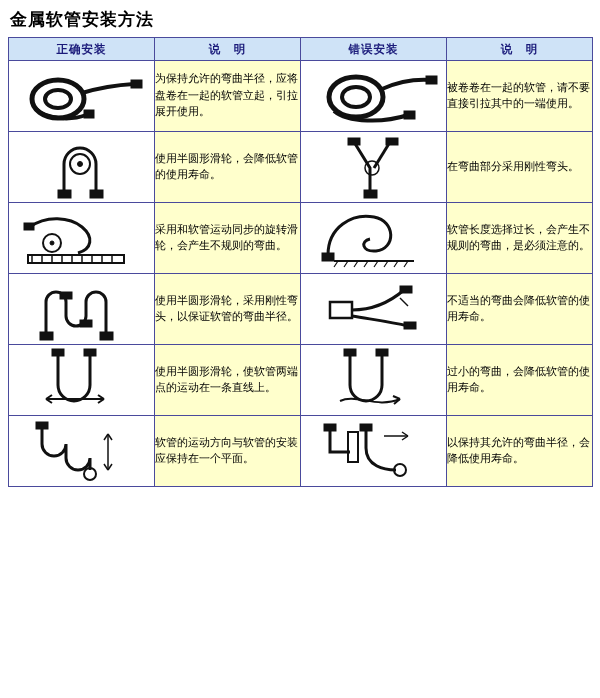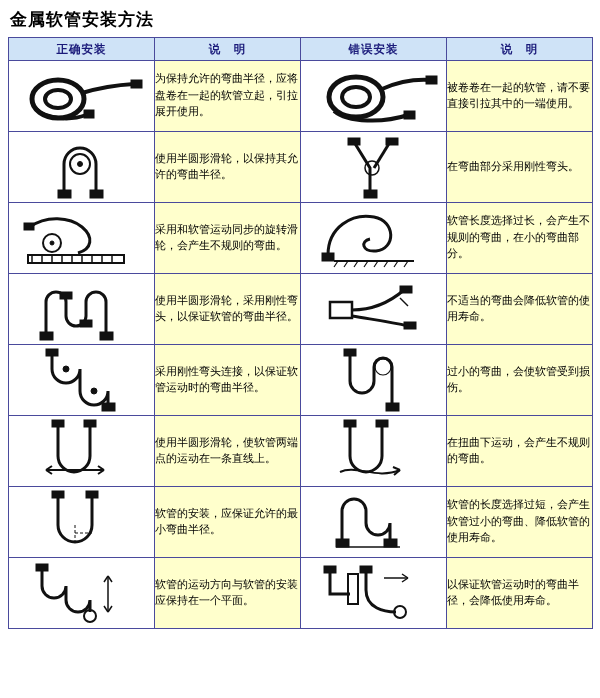"使用半圆形滑轮，以保持其允许的弯曲半径。" td.txt-cell { text: 以保持其允许的弯曲半径 -> 会降低软管的使用寿命 }
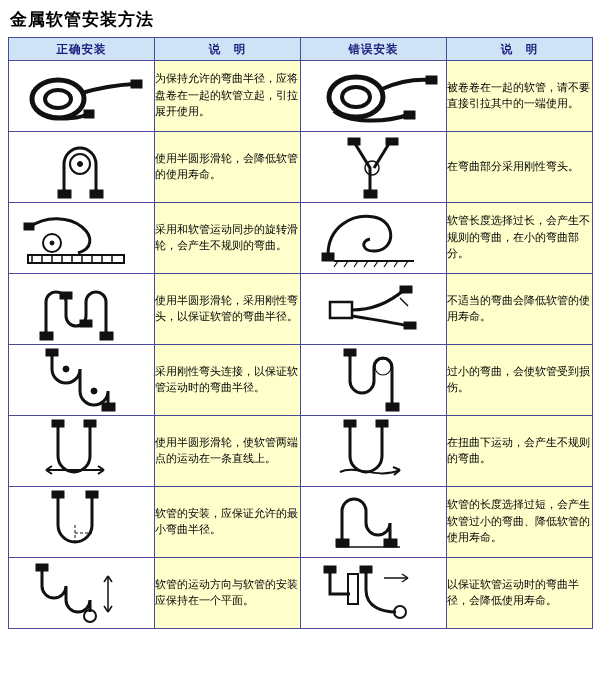"软管长度选择过长，会产生不规则的弯曲，在小的弯曲部分。" td.txt-cell { text: 在小的弯曲部分 -> 是必须注意的 }
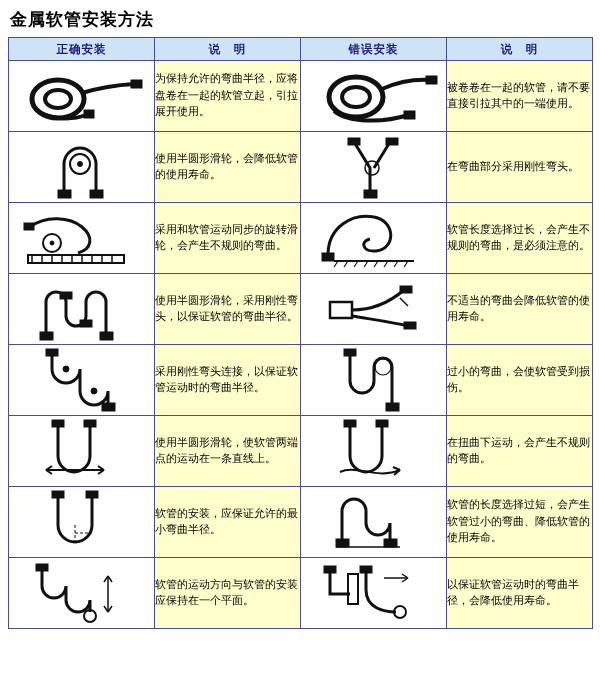"采用刚性弯头连接，以保证软管运动时的弯曲半径。" tr.row-h { html: <tr> <td> <svg> <path></path> <rect></rect> <rect></rect> <circle></circle> <circle></circle> </svg> </td> <td>采用刚性弯头连接，以保证软管运动时的弯曲半径。</td> <td> <svg> <path></path> <rect></rect> <rect></rect> <circle></circle> </svg> </td> <td>过小的弯曲，会使软管受到损伤。</td> </tr> -> none }
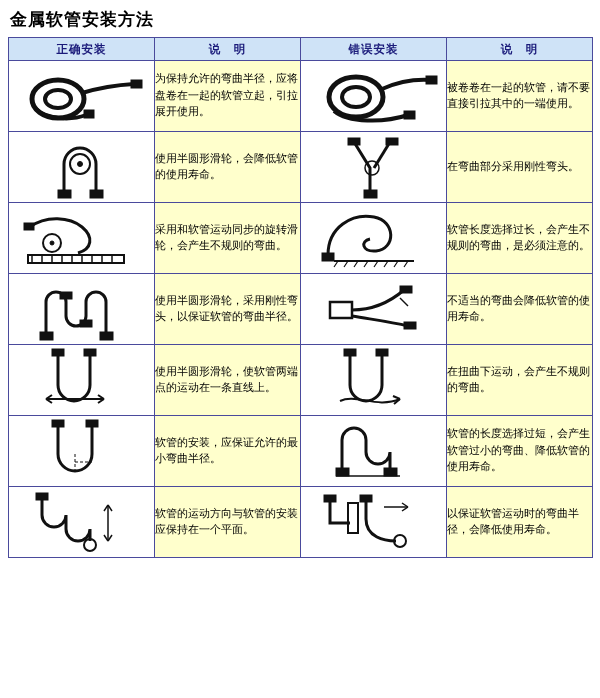"在扭曲下运动，会产生不规则的弯曲。" td.txt-cell { text: 在扭曲下运动，会产生不规则的弯曲 -> 过小的弯曲，会降低软管的使用寿命 }
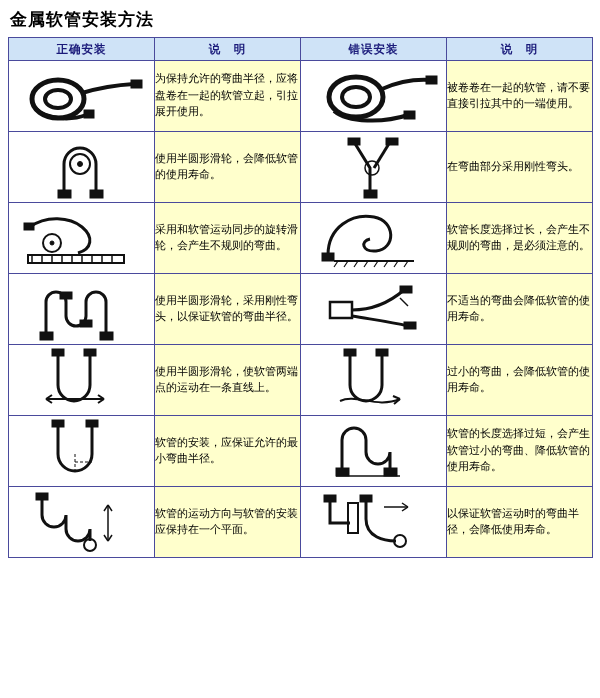"软管的安装，应保证允许的最小弯曲半径。" tr.row-h { html: <tr> <td> <svg> <path></path> <rect></rect> <rect></rect> <path></path> <path></path> </svg> </td> <td>软管的安装，应保证允许的最小弯曲半径。</td> <td> <svg> <path></path> <rect></rect> <rect></rect> <path></path> </svg> </td> <td>软管的长度选择过短，会产生软管过小的弯曲、降低软管的使用寿命。</td> </tr> -> none }
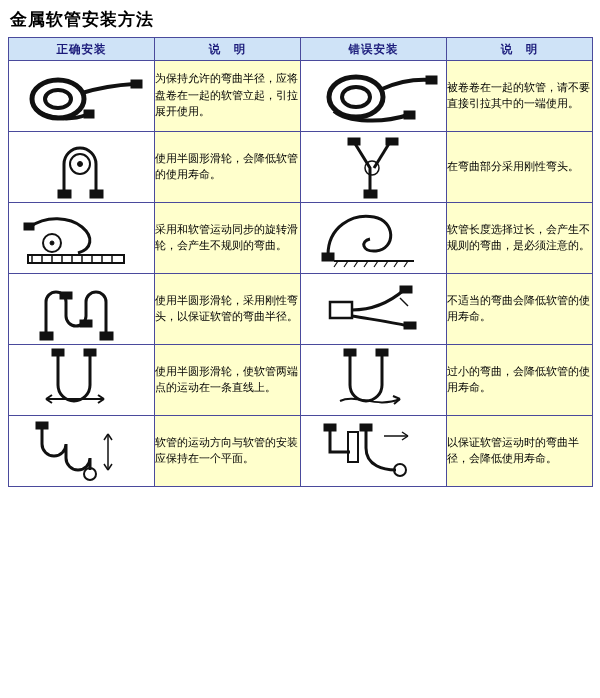"以保证软管运动时的弯曲半径，会降低使用寿命。" td.txt-cell { text: 证软管运动时 -> 持其允许 }
